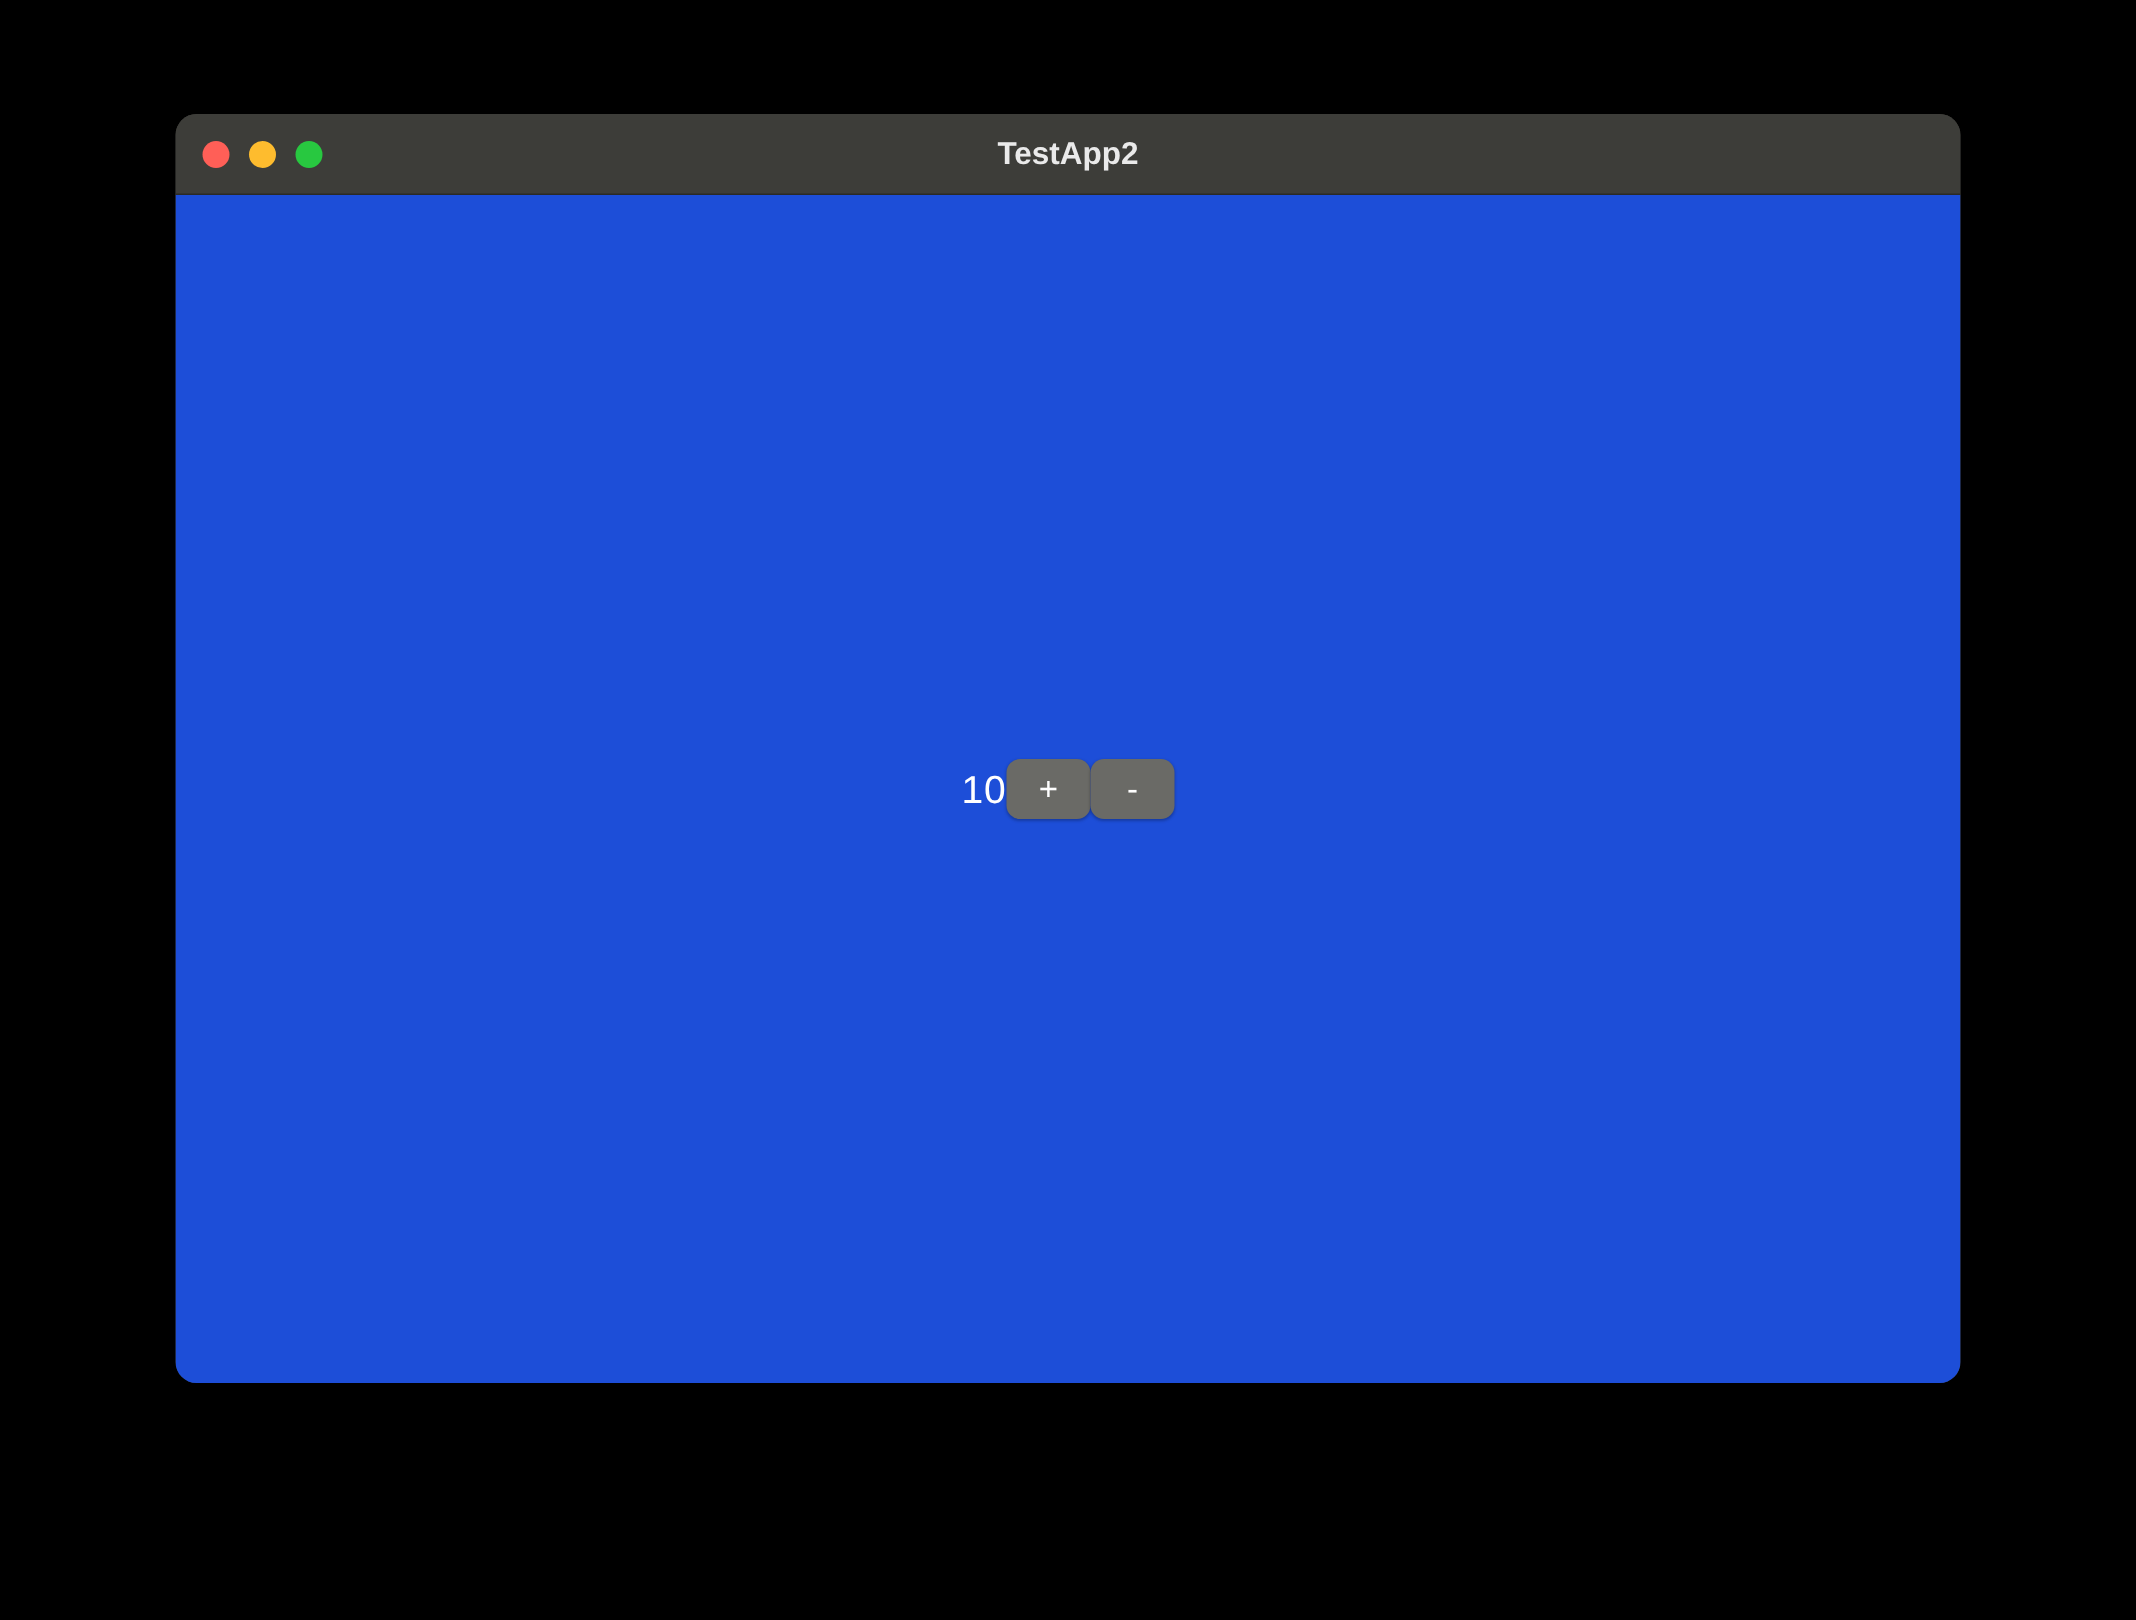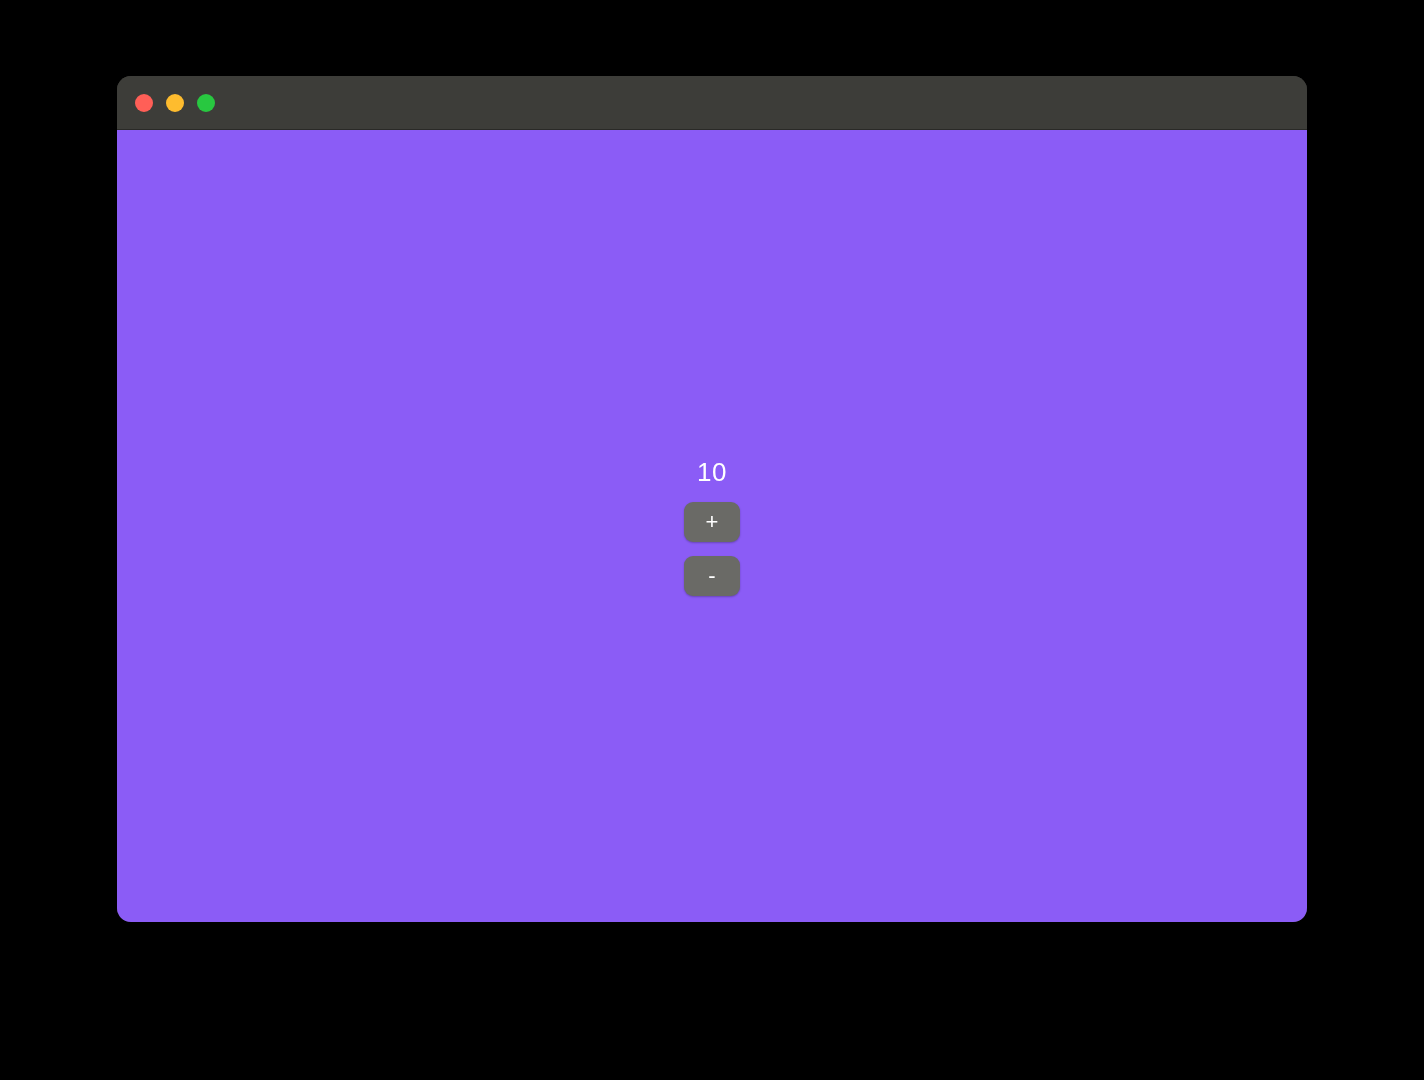"TestApp2" div.window-title { html: none -> <div>TestApp2</div> }
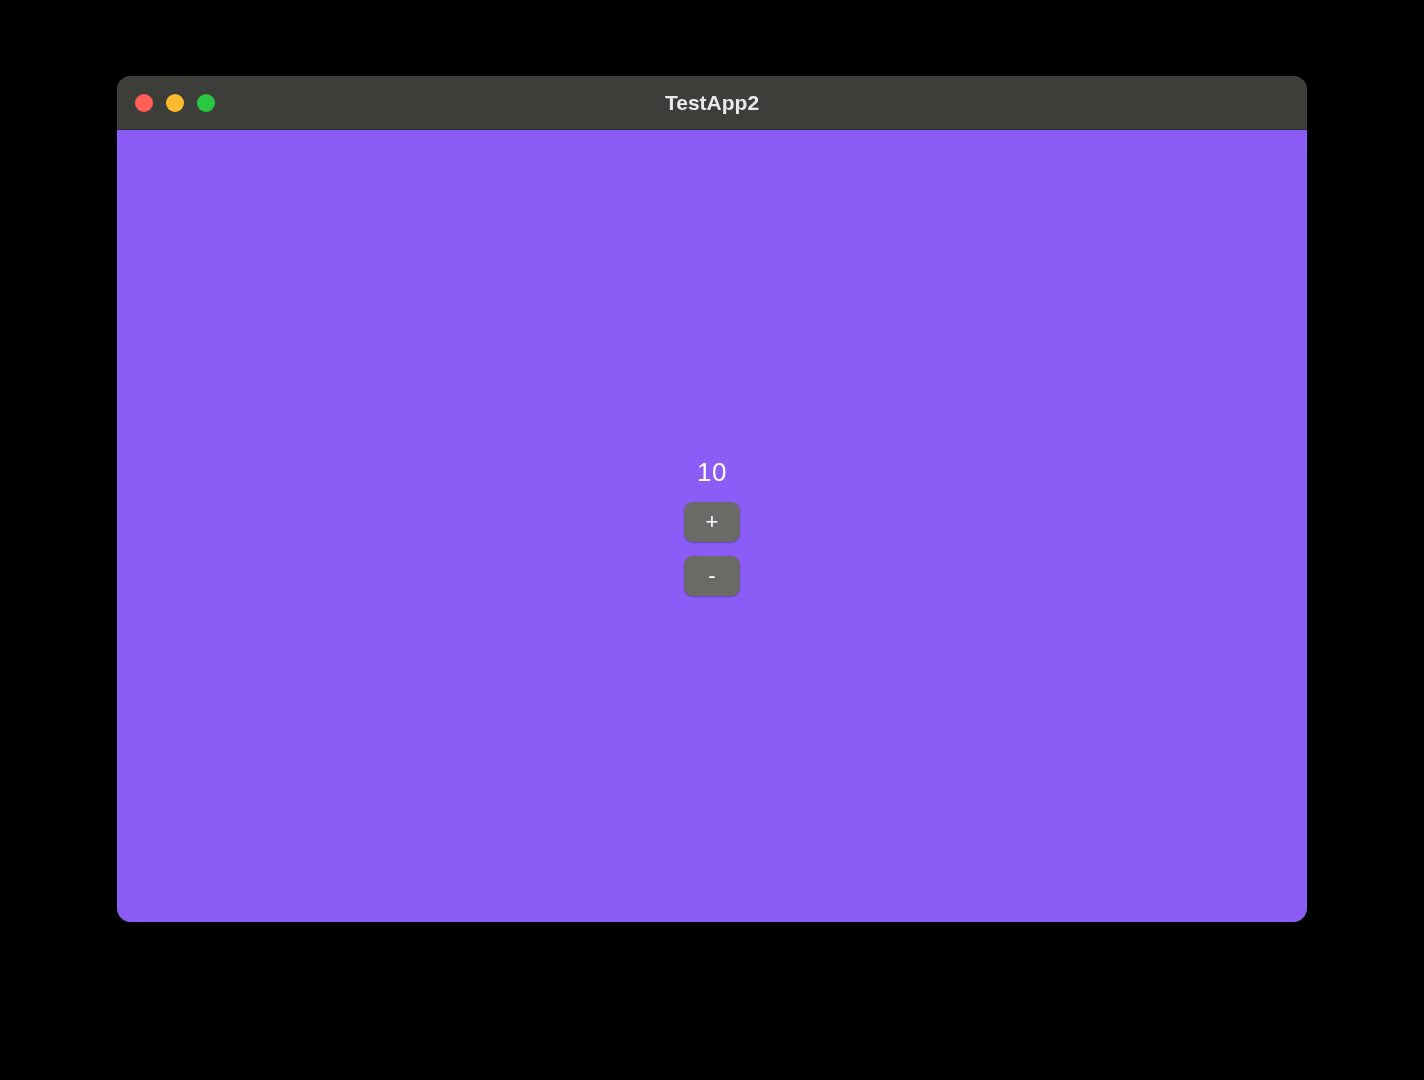"10" .content { background: #8b5cf6 -> #1d4ed8; flex-direction: column -> row; gap: 14px -> none }
